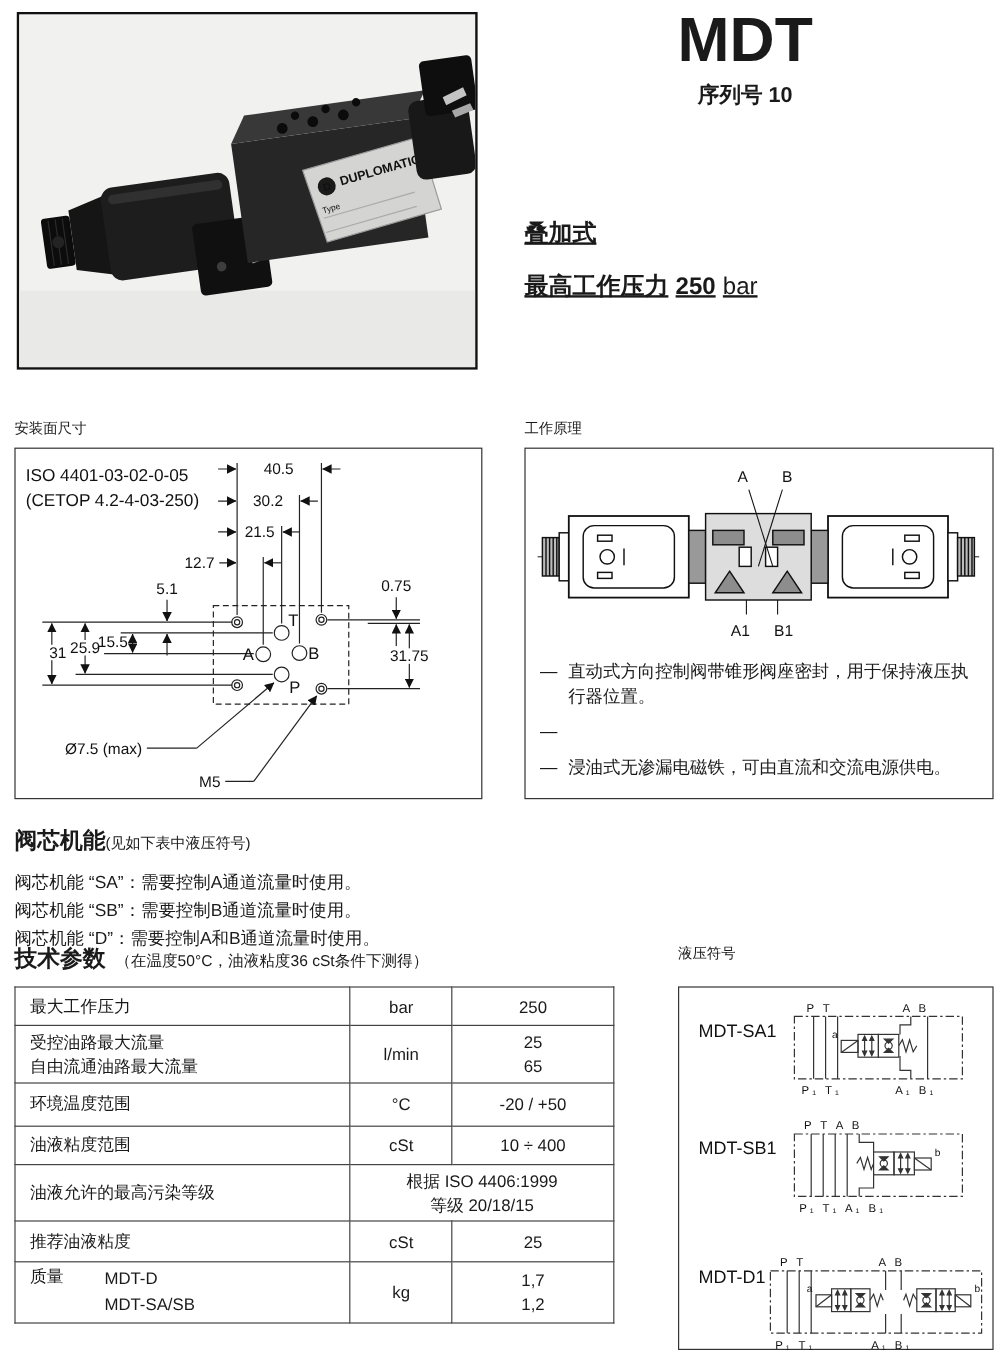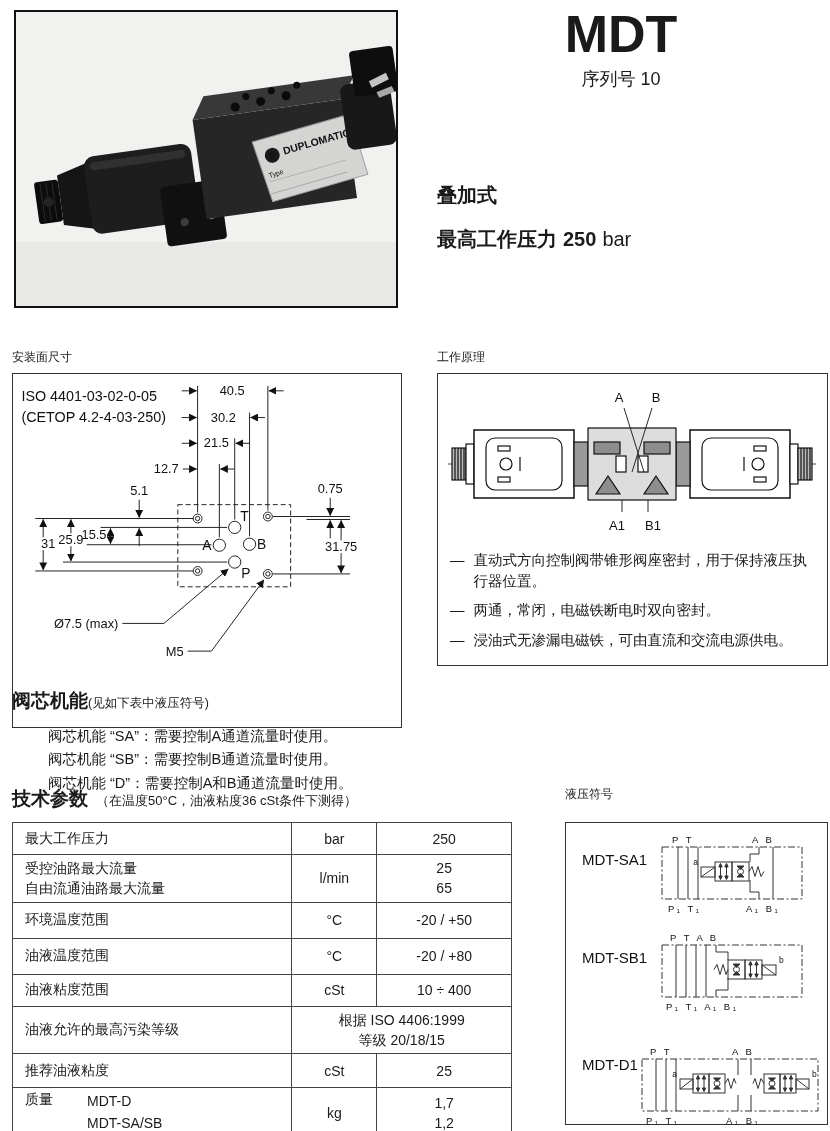"序列号 10" .title-series { font-weight: normal -> bold }
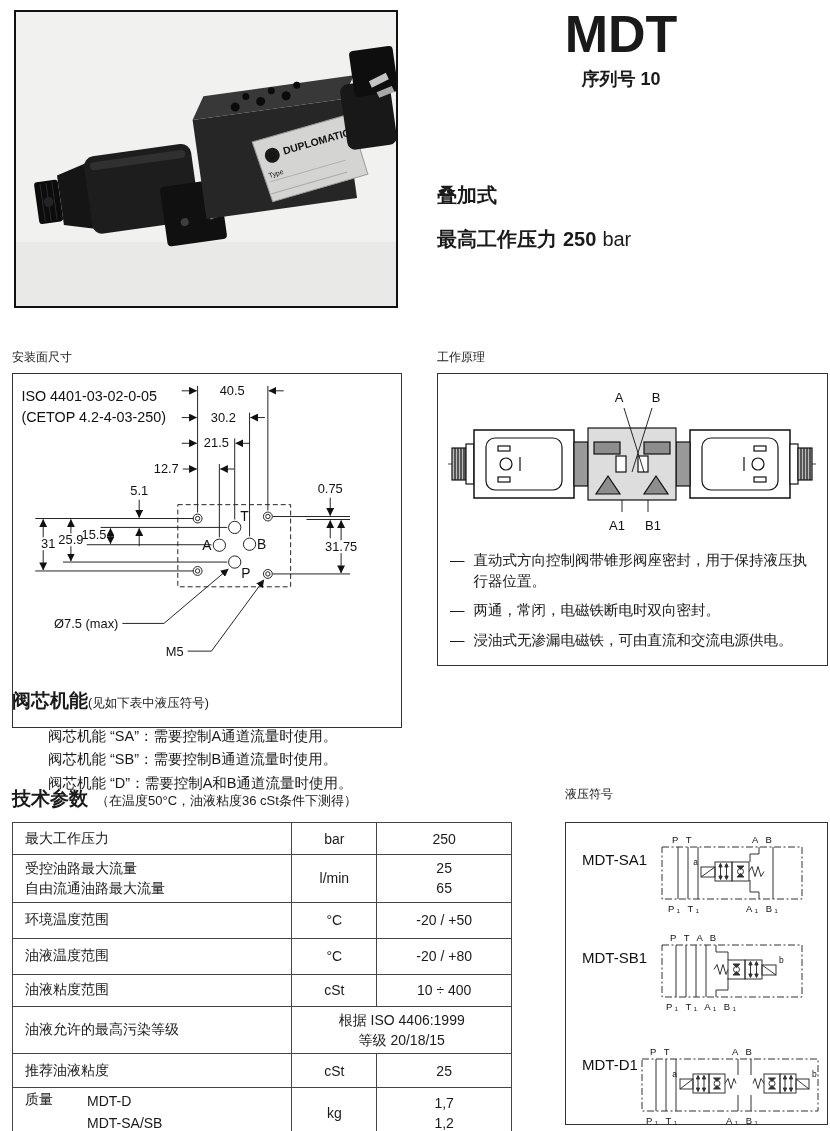"叠加式" .intro { text-decoration: none -> underline }
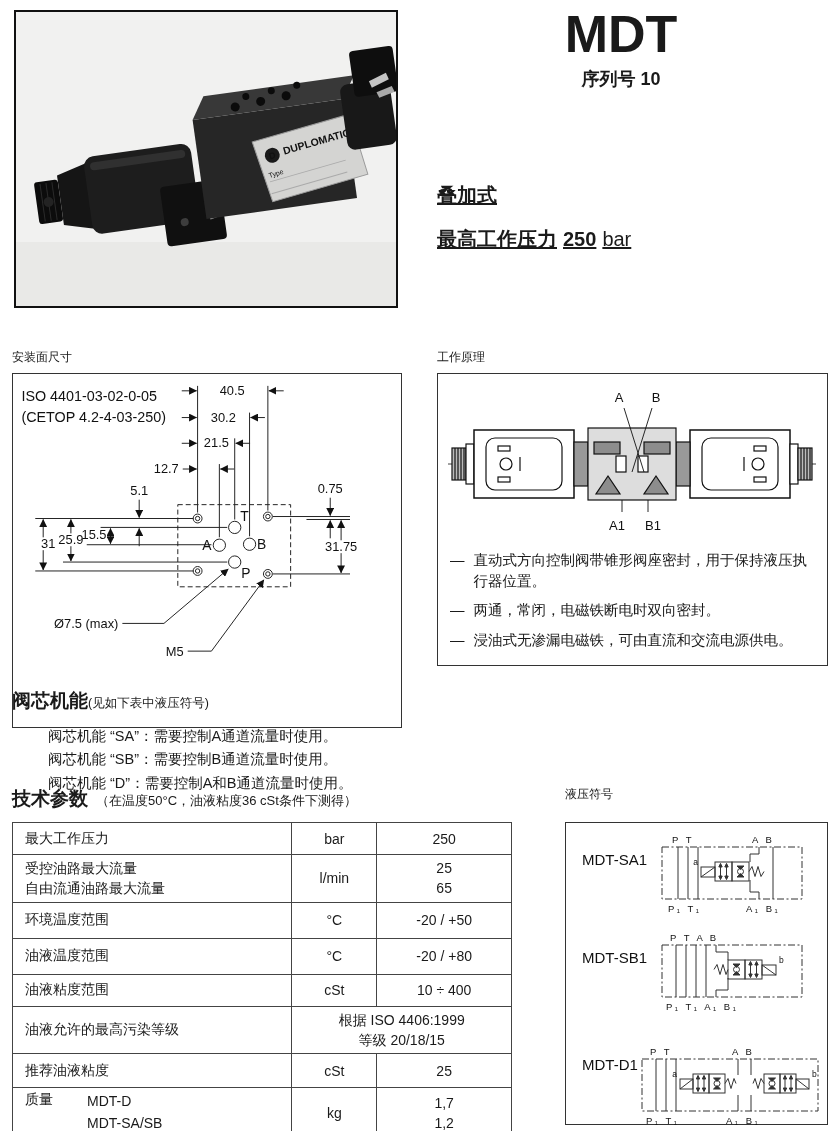"ISO 4401-03-02-0-05" .box-mounting { height: 355px -> 293px }
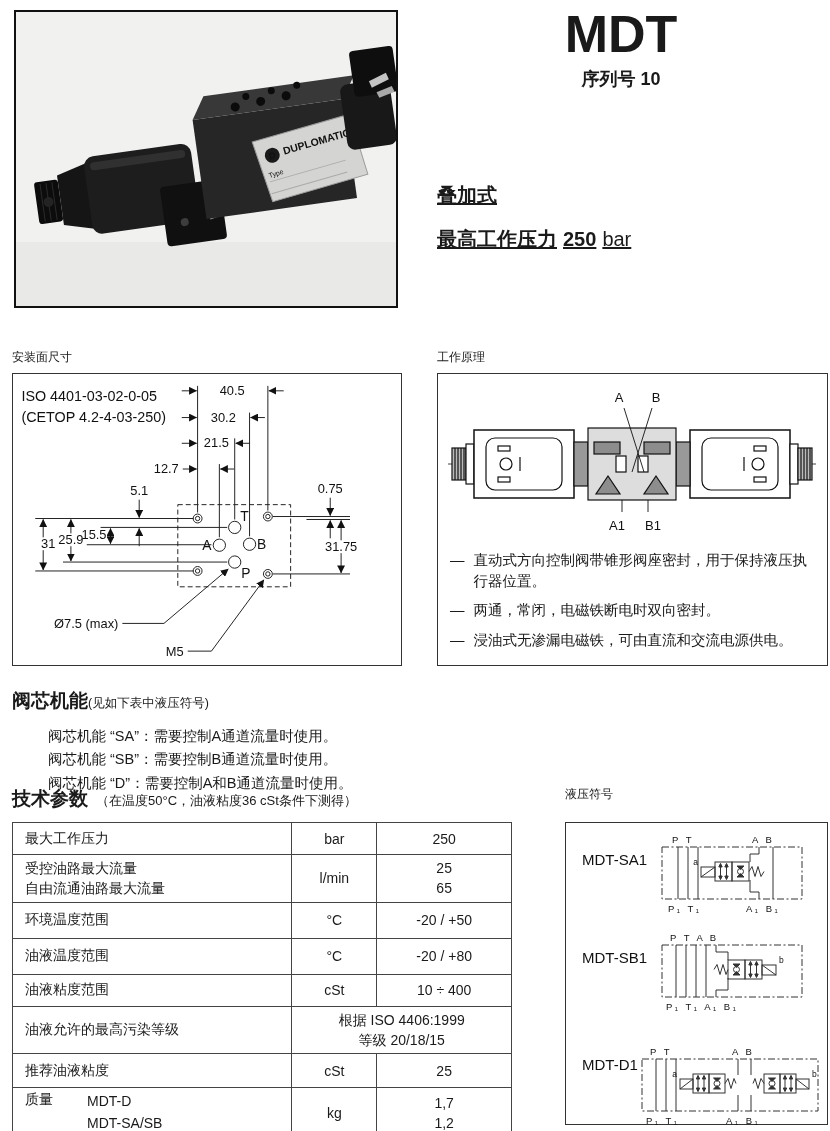"两通，常闭，电磁铁断电时双向密封。" span { html: <span>两通，常闭，电磁铁断电时双向密封。</span> -> none }
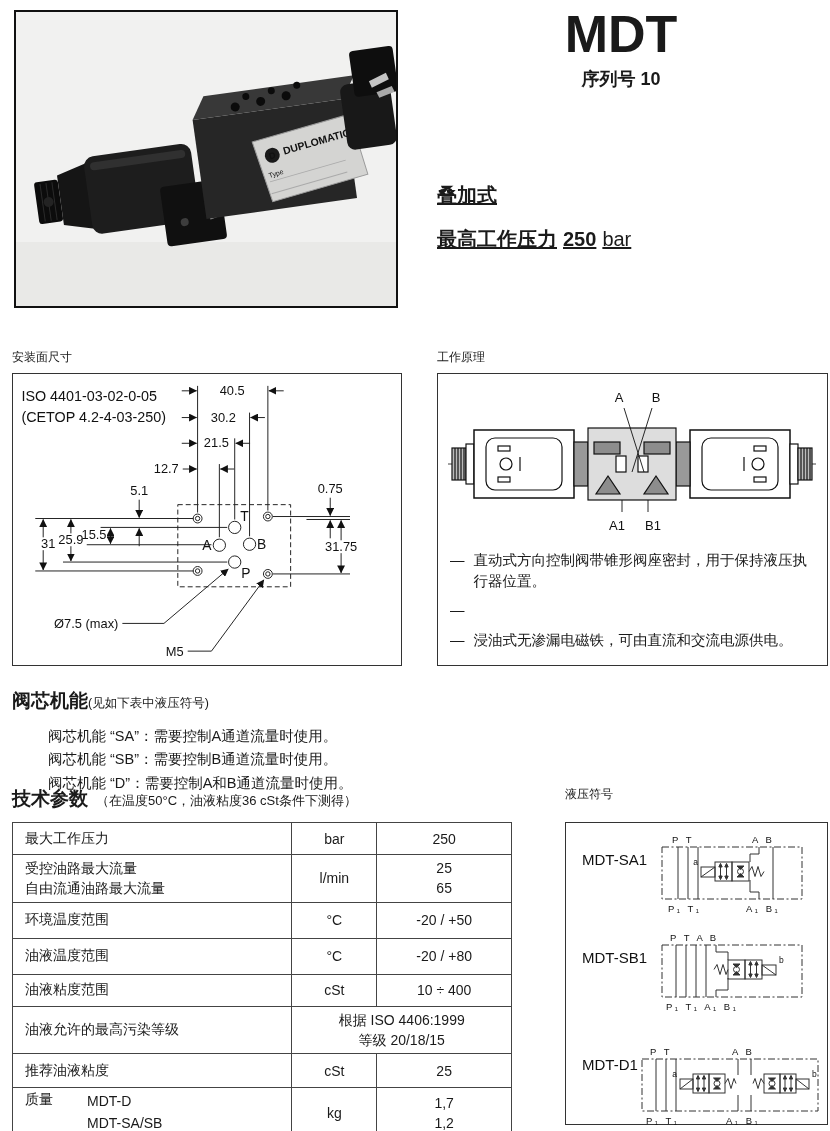"阀芯机能 “SA”：需要控制A通道流量时使用。" .spool-lines { margin-left: 36px -> none }
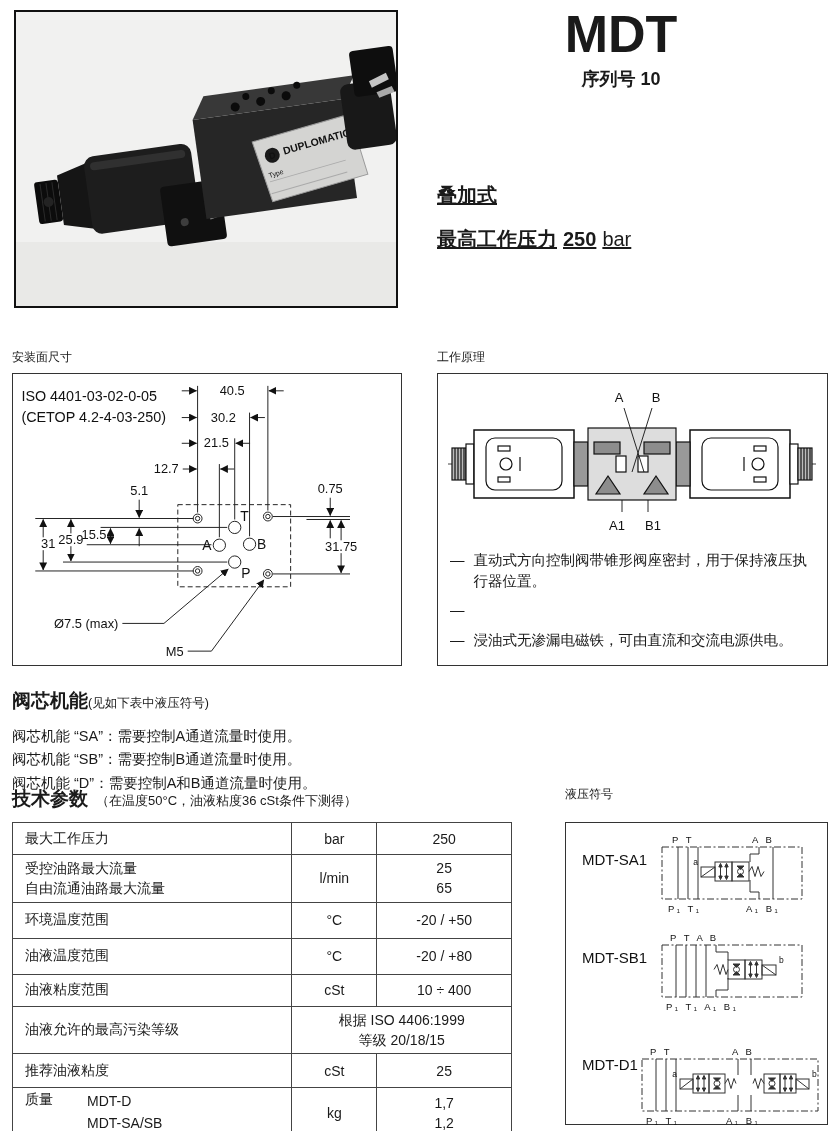"油液温度范围" tr { html: <tr> <td>油液温度范围</td> <td>°C</td> <td>-20 / +80</td> </tr> -> none }
